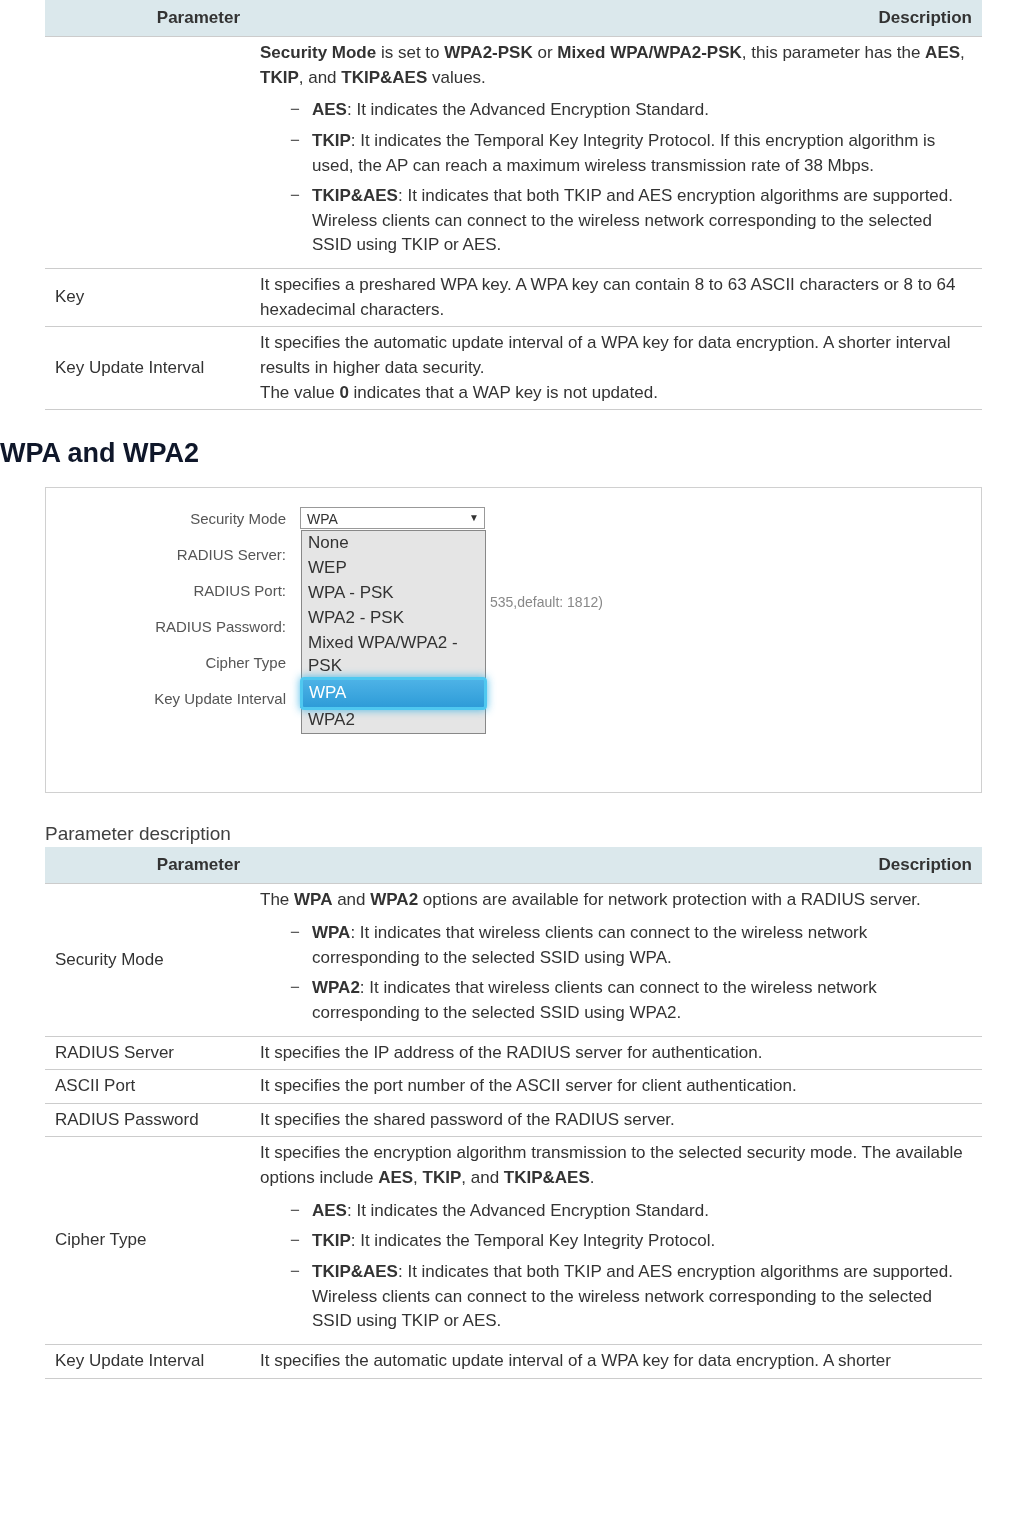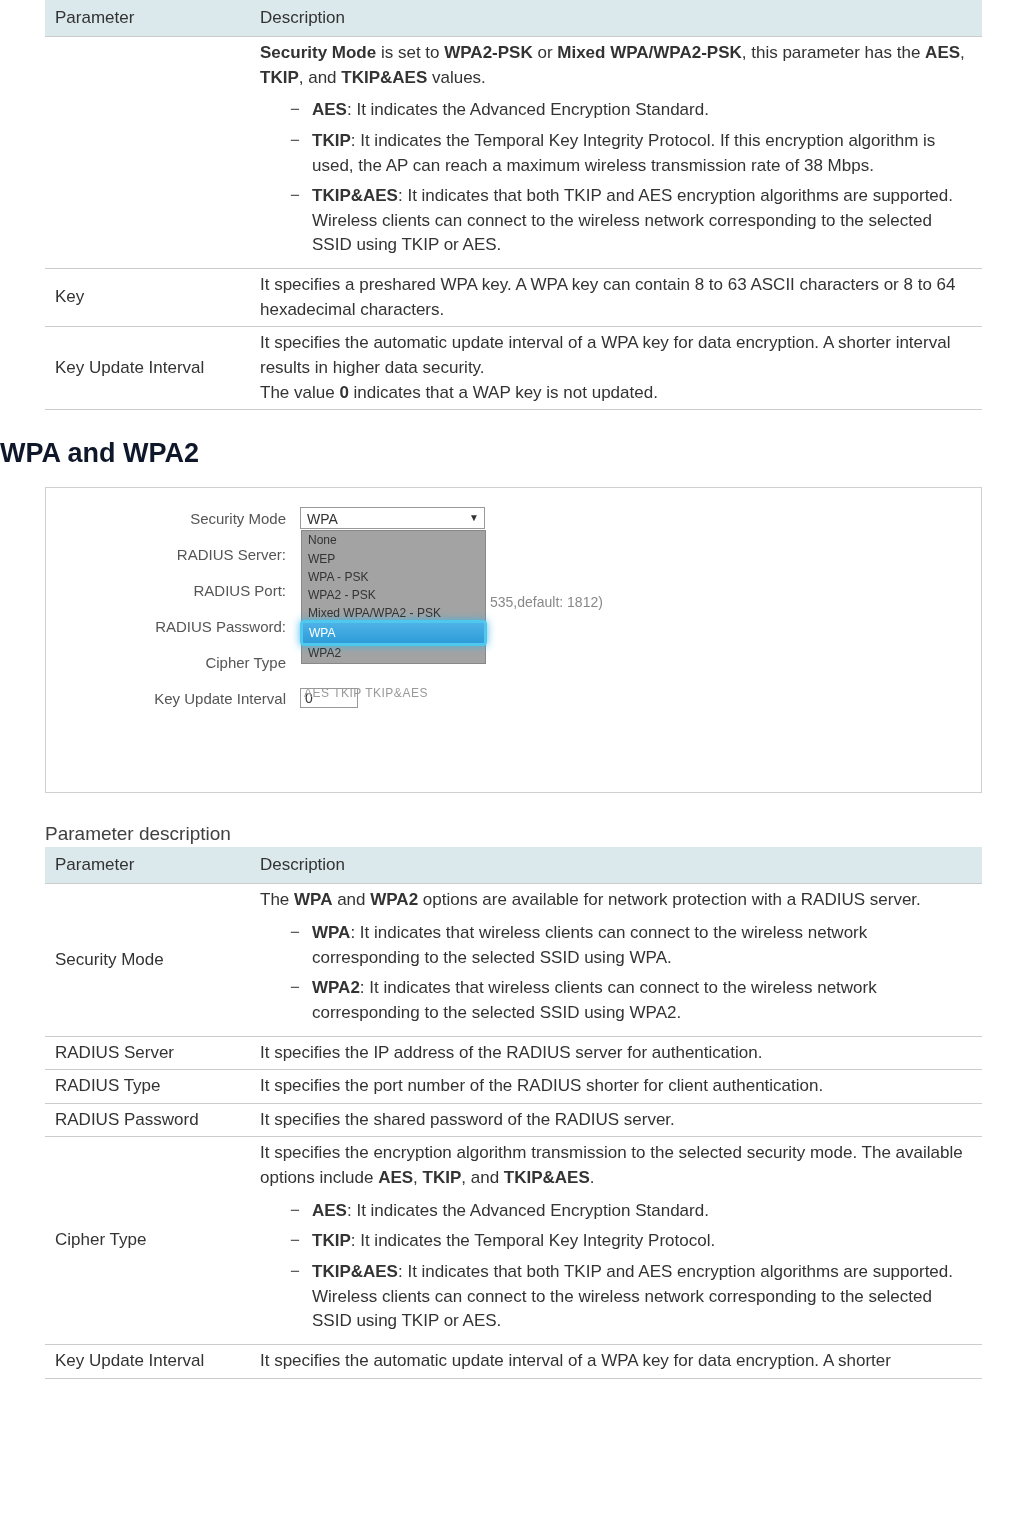"Parameter" table.param-table thead th { font-weight: normal -> bold; text-align: left -> right }
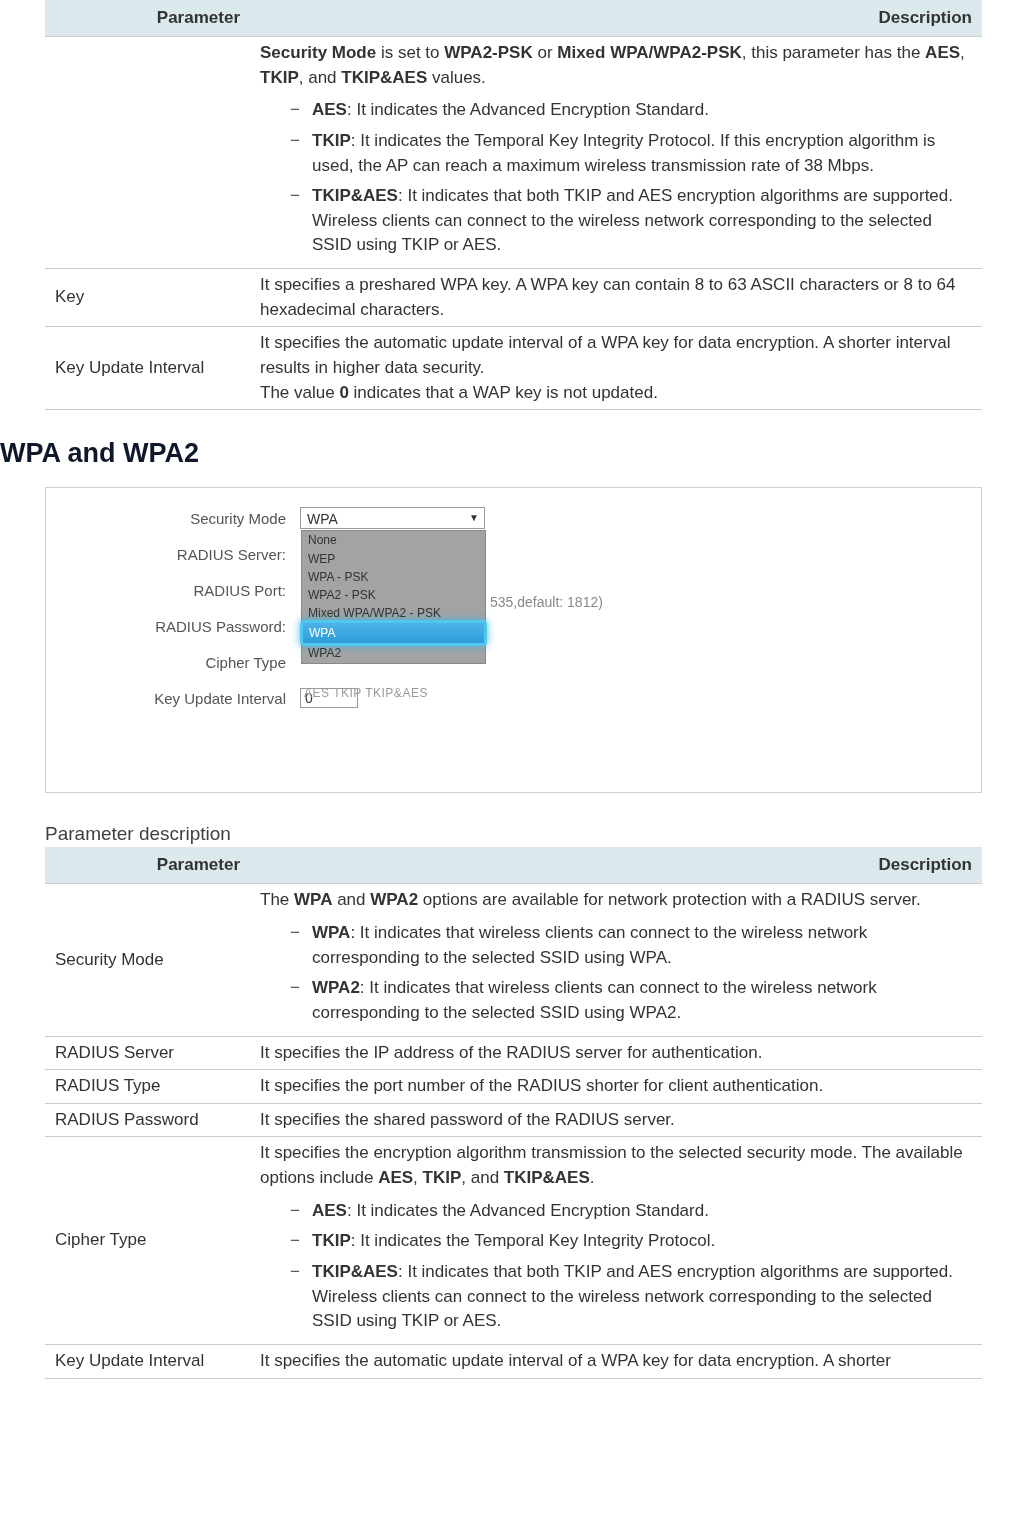"None" .dropdown-panel { background: #a3a3a3 -> #e5e5e5; font-size: 12px -> 17px }
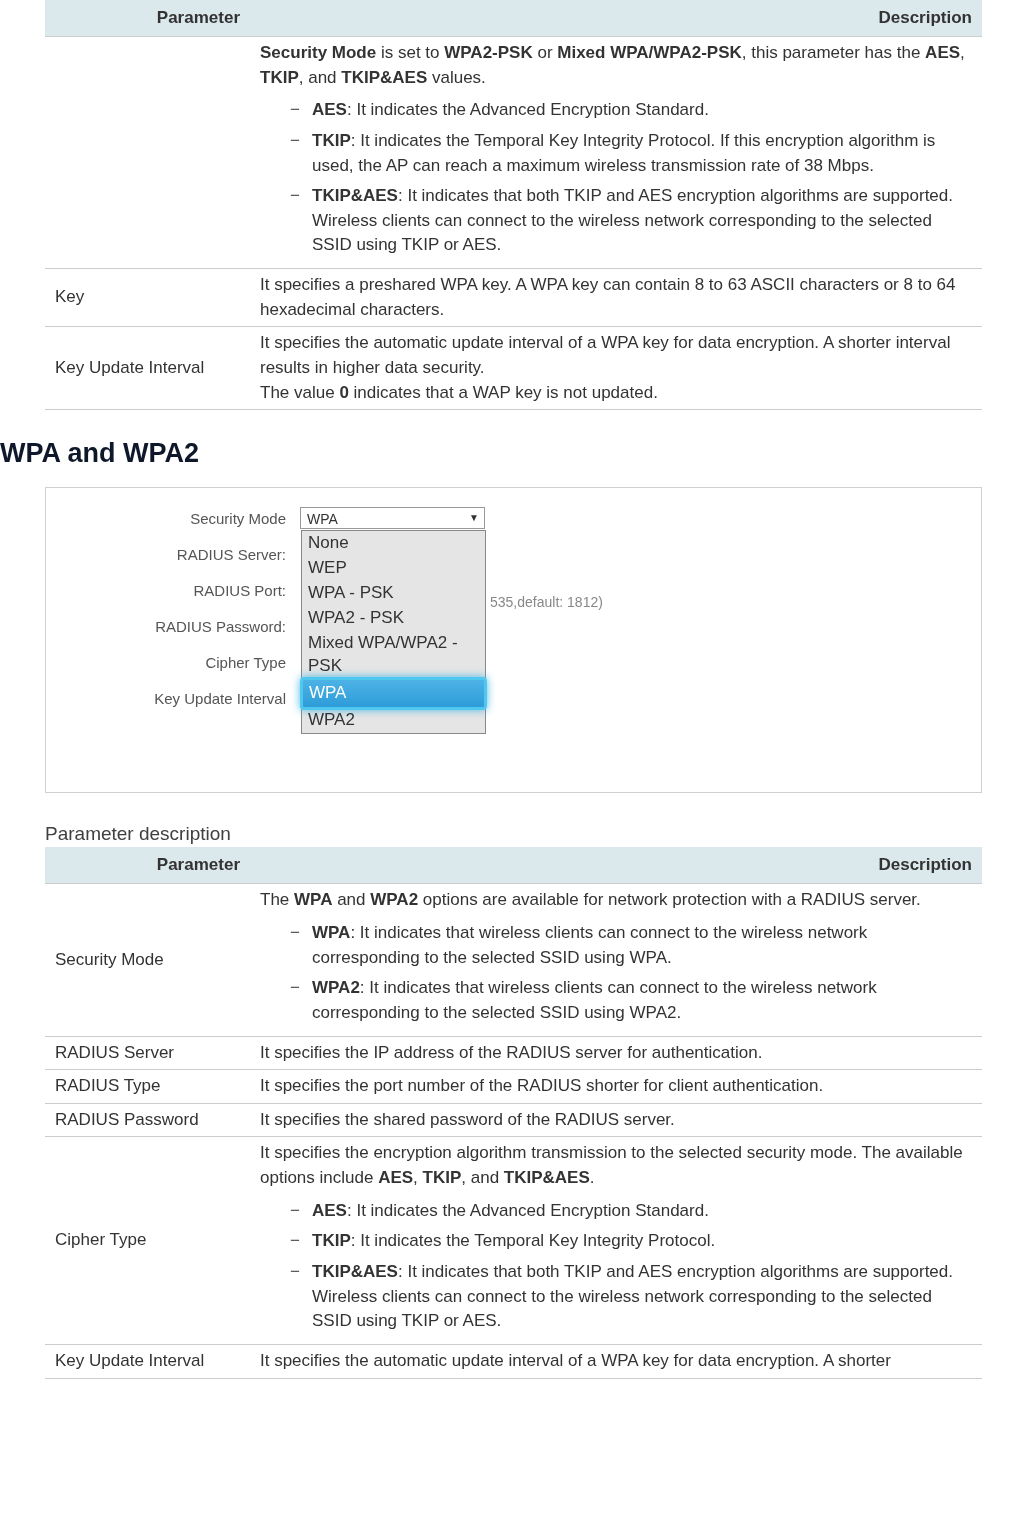"RADIUS Type" td.param-name { text: RADIUS Type -> ASCII Port }
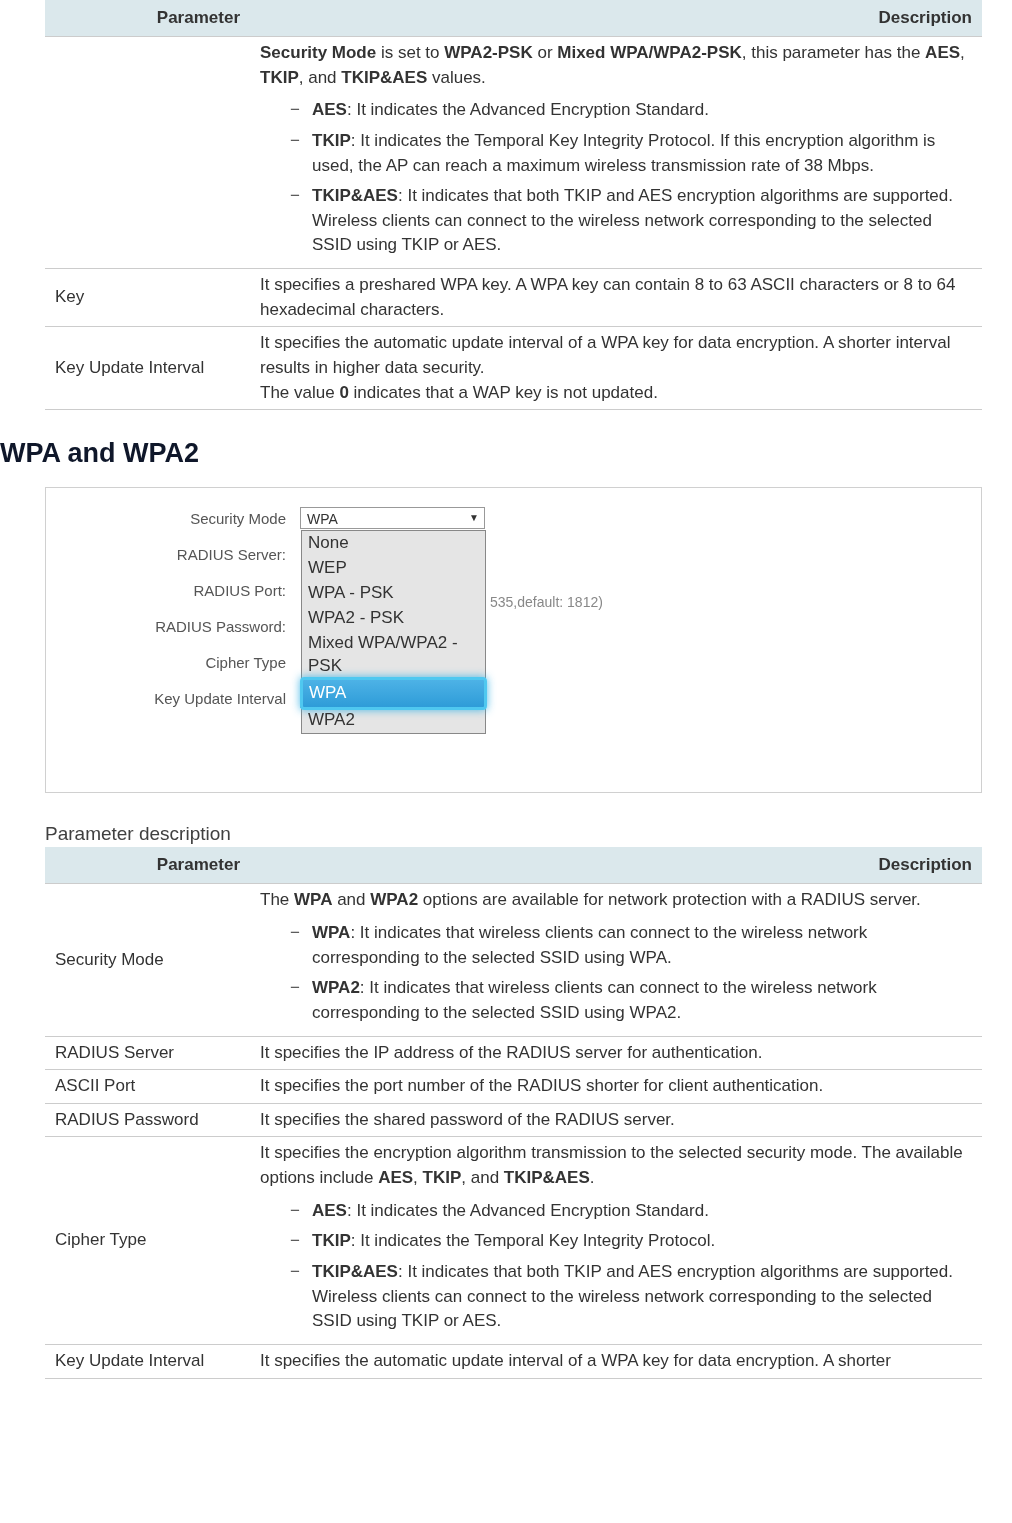"It specifies the port number" td { text: RADIUS shorter -> ASCII server }
